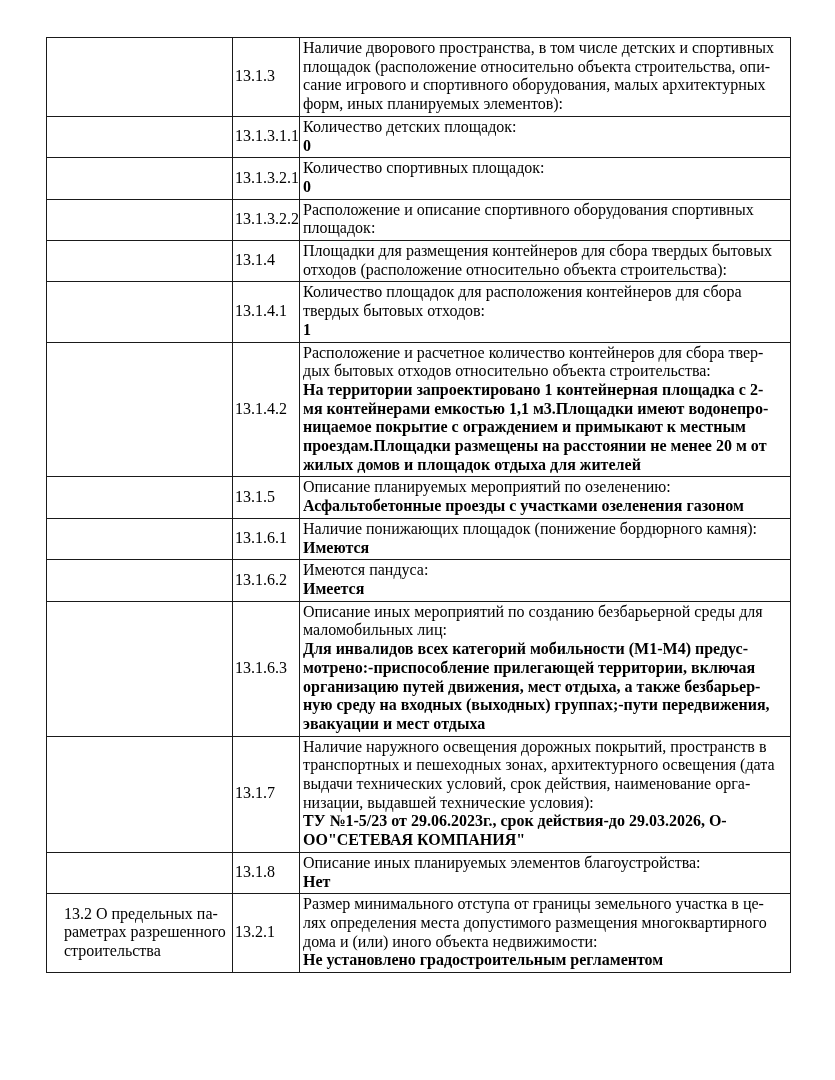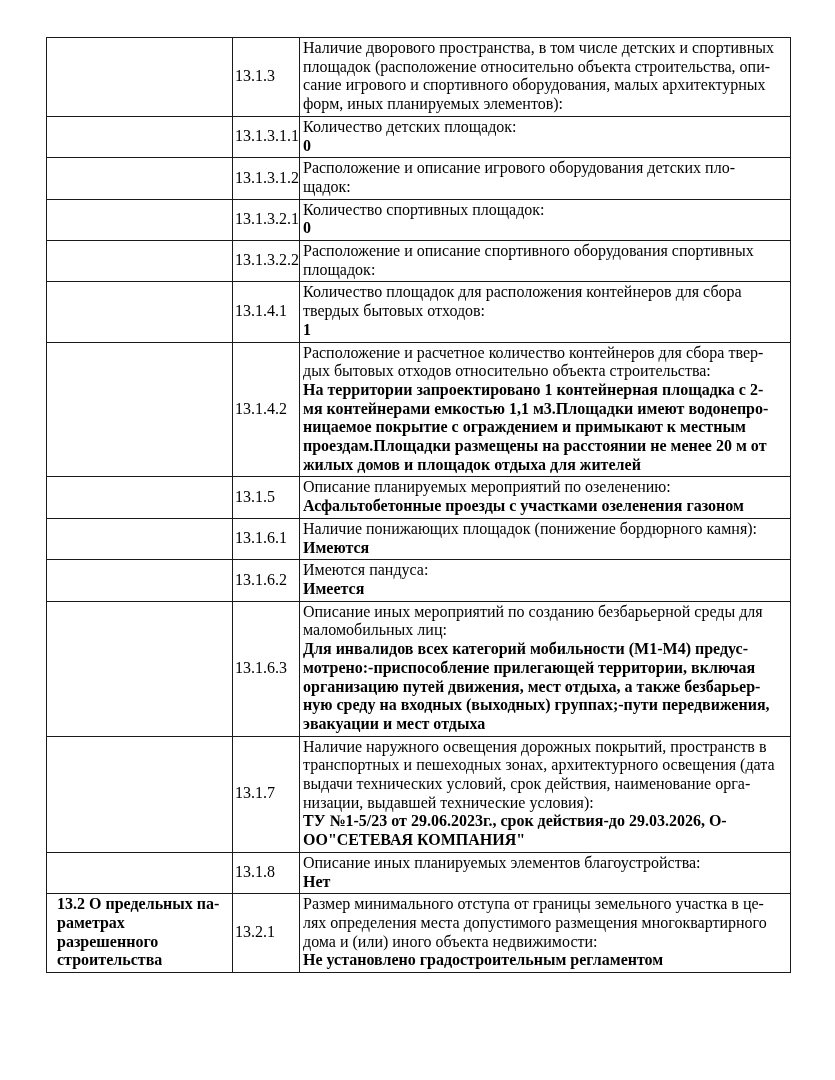"13.1.3.1.2" tr { html: <tr> <td> <span></span> </td> <td> <span>13.1.3.1.2</span> </td> <td> <div>Расположение и описание игрового оборудования детских пло- щадок:</div> <div></div> </td> </tr> -> none }
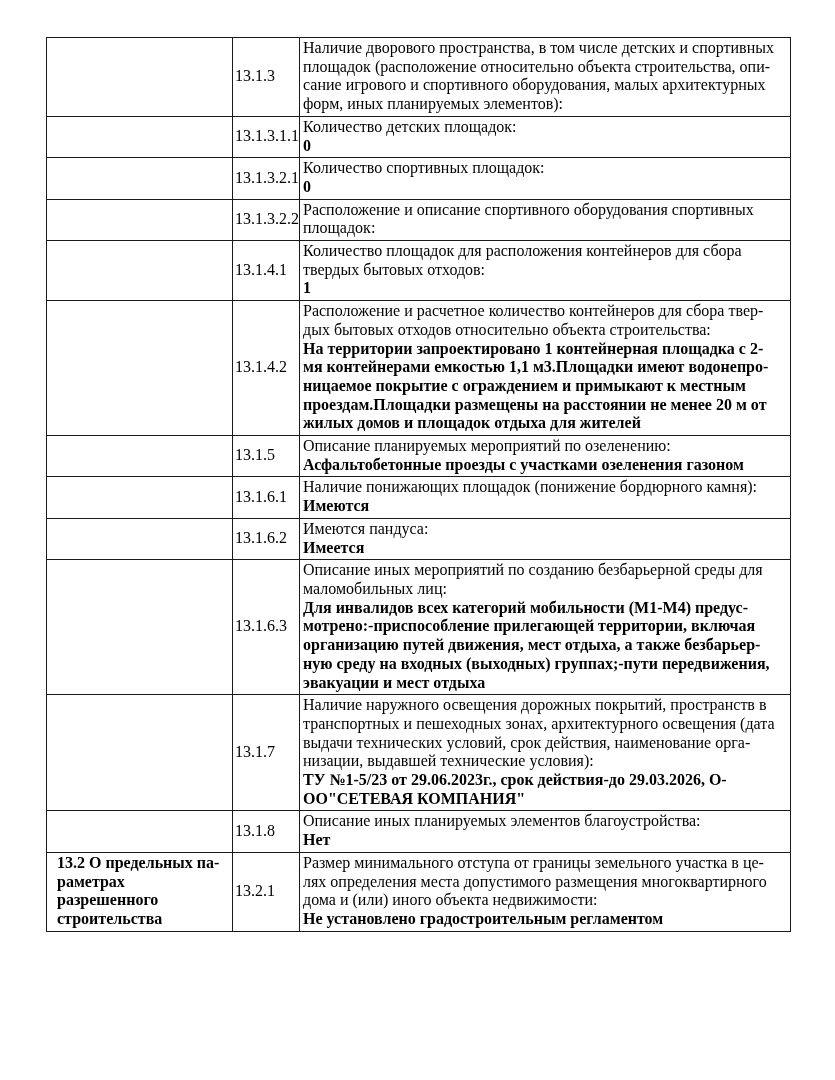"13.1.4" tr { html: none -> <tr> <td> <span></span> </td> <td> <span>13.1.4</span> </td> <td> <div>Площадки для размещения контейнеров для сбора твердых бытовых отходов (расположение относительно объекта строительства):</div> <div></div> </td> </tr> }
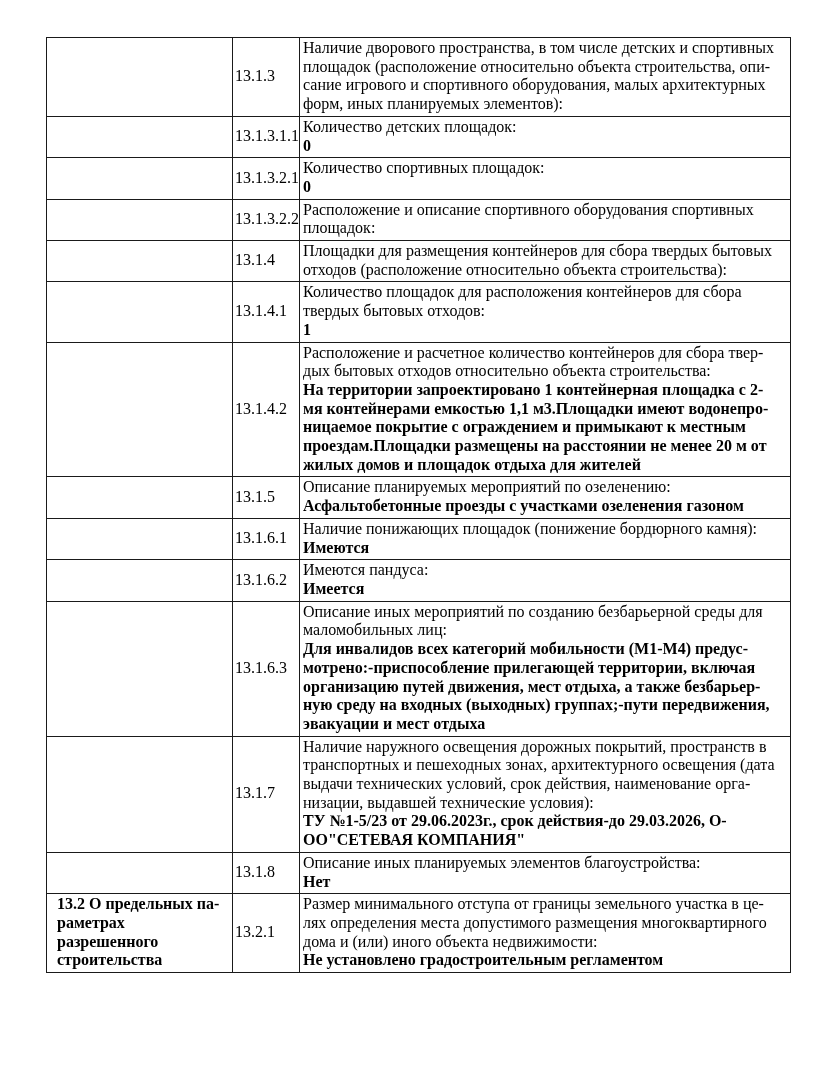"13.2 О предельных па-" td.section-cell { font-weight: bold -> none; padding-left: 10px -> 17px }
